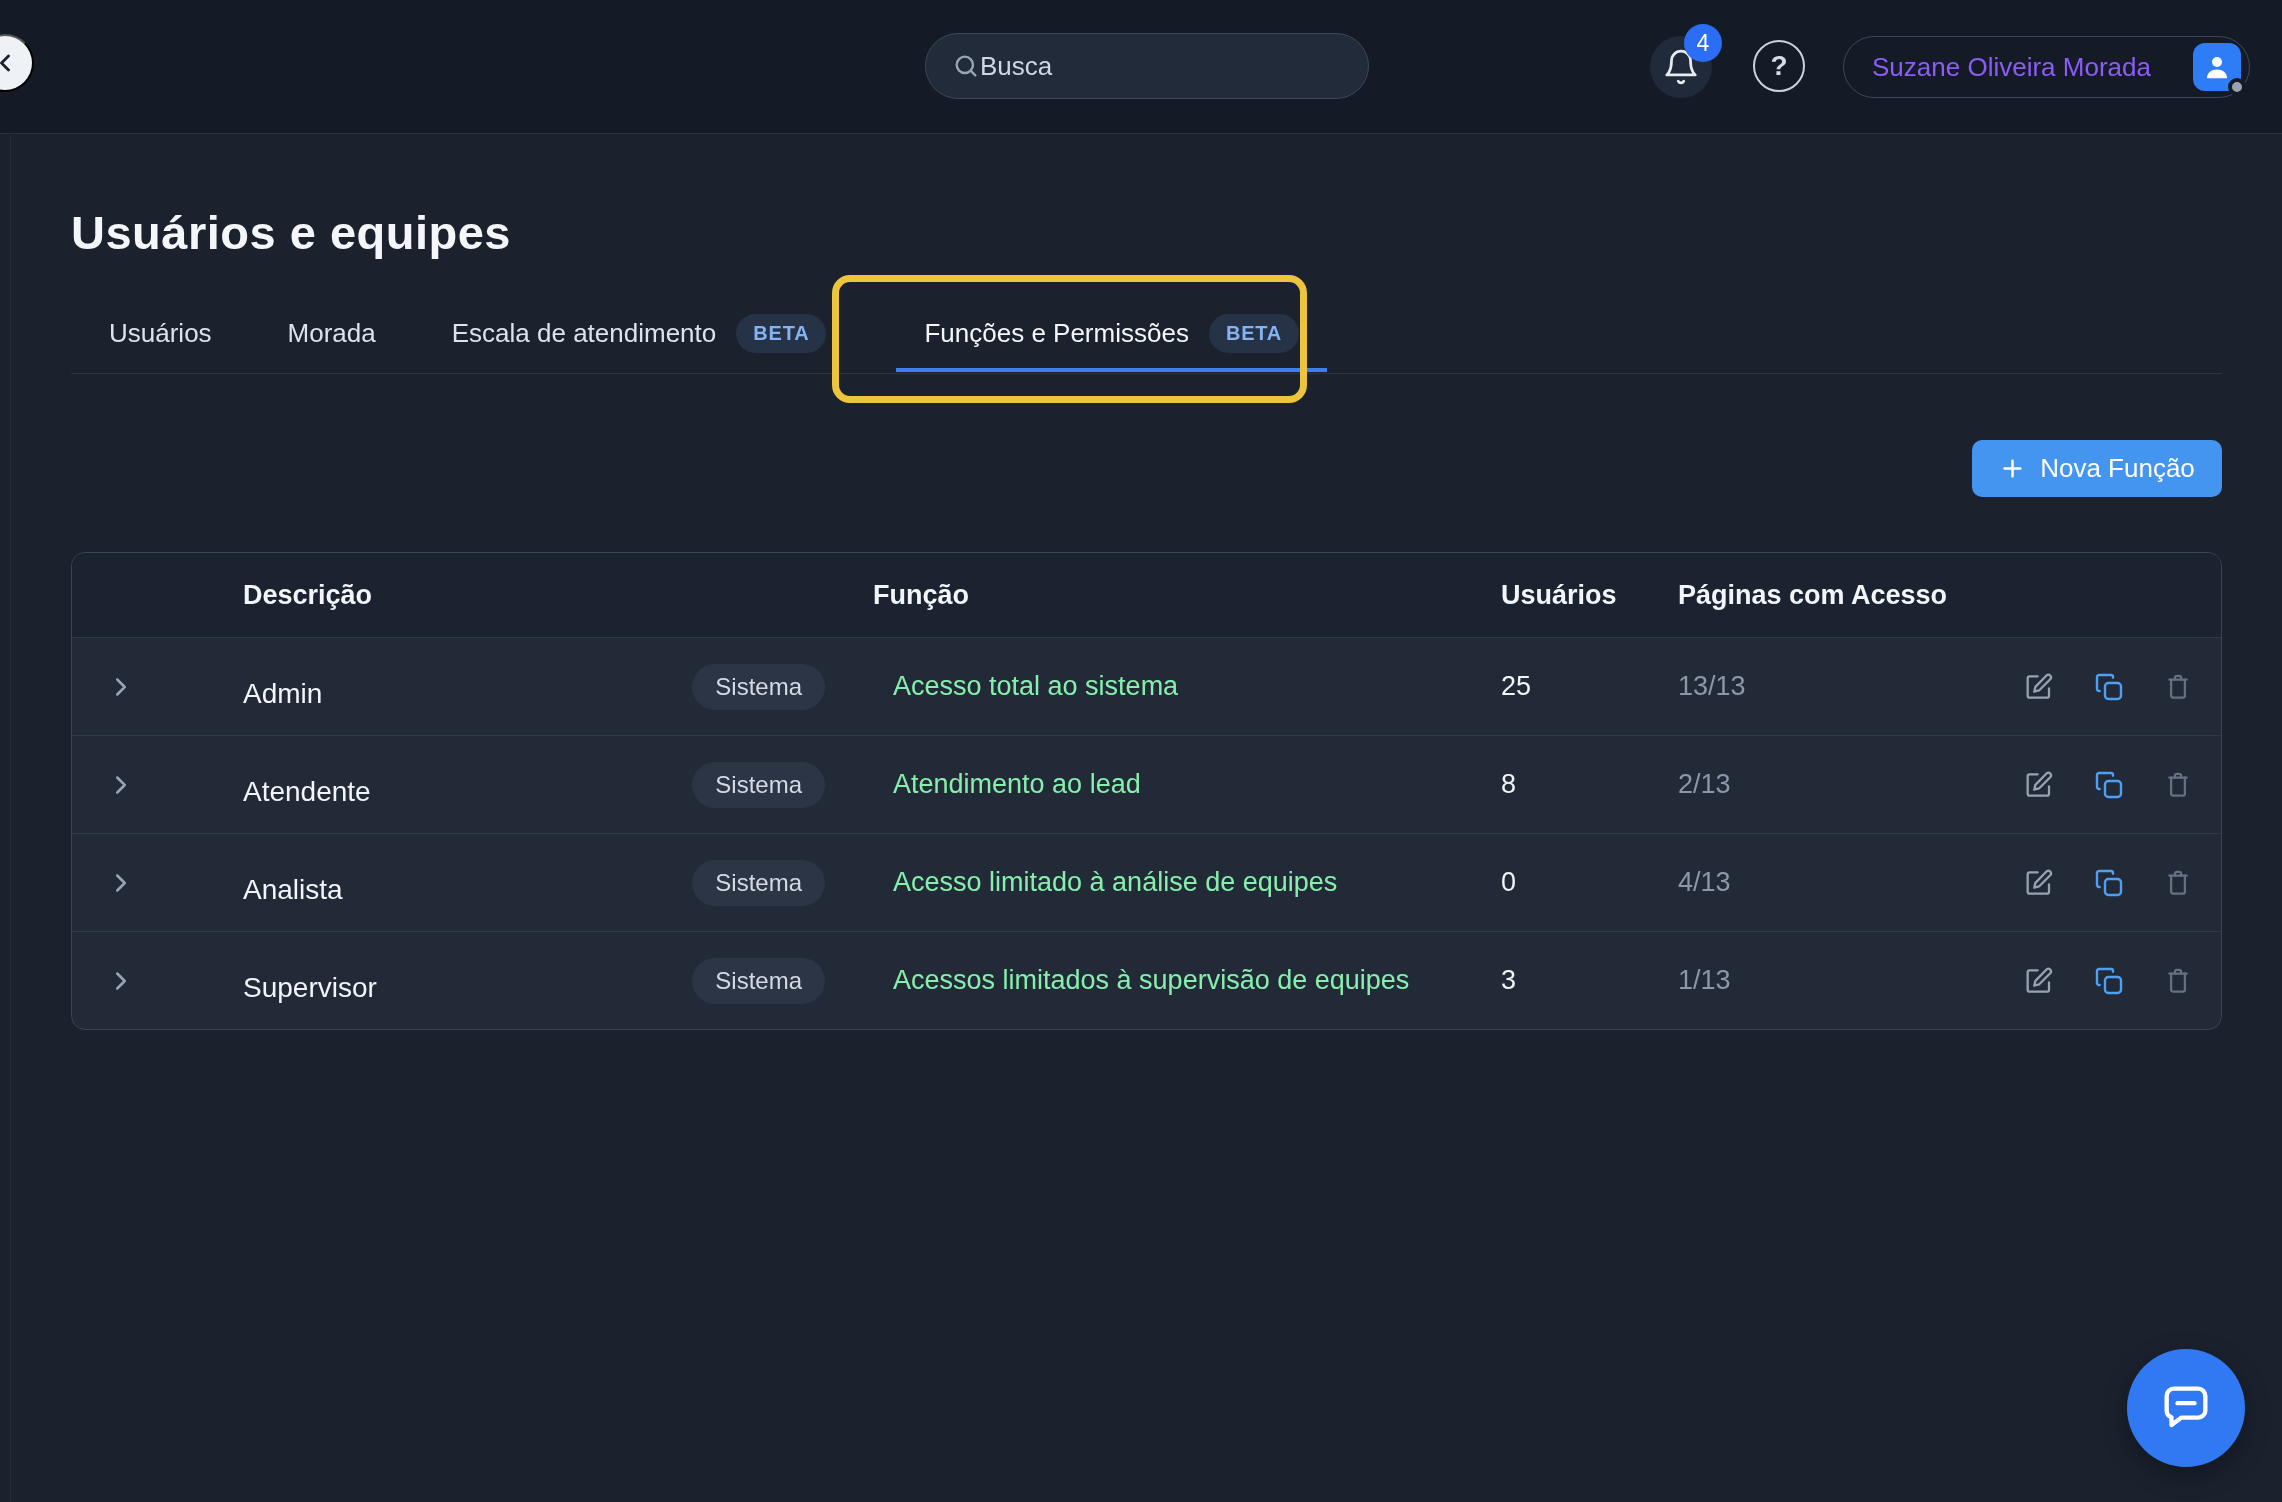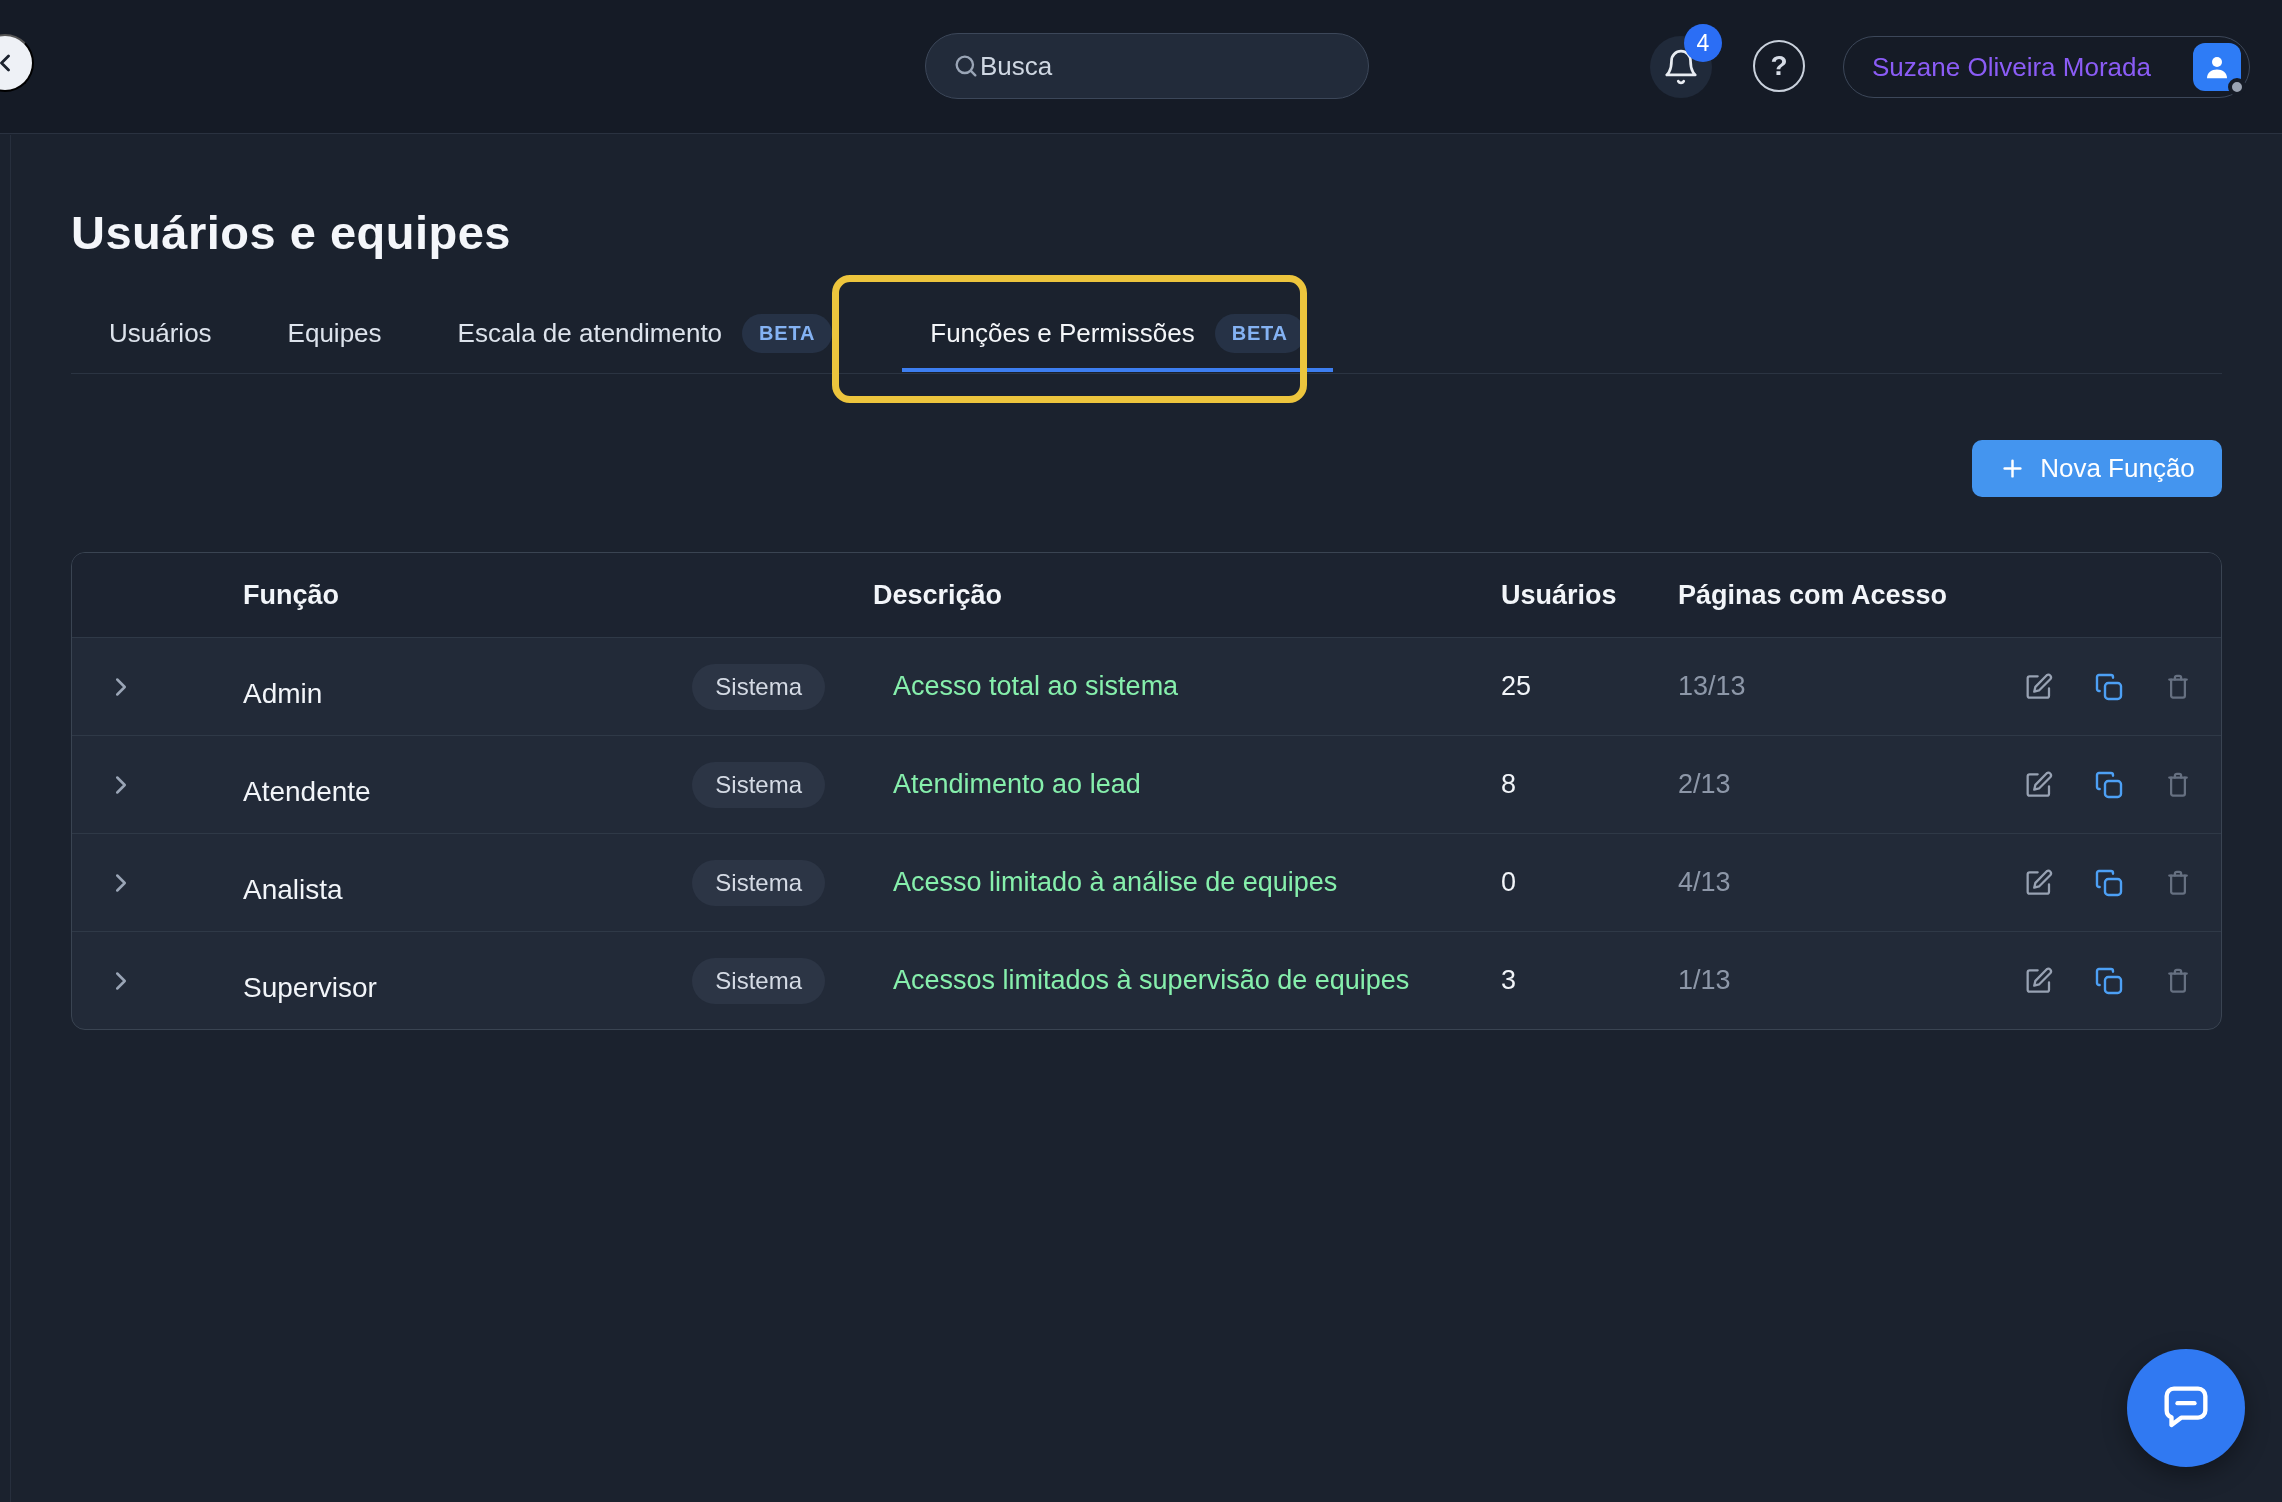"Equipes" span { text: Equipes -> Morada }
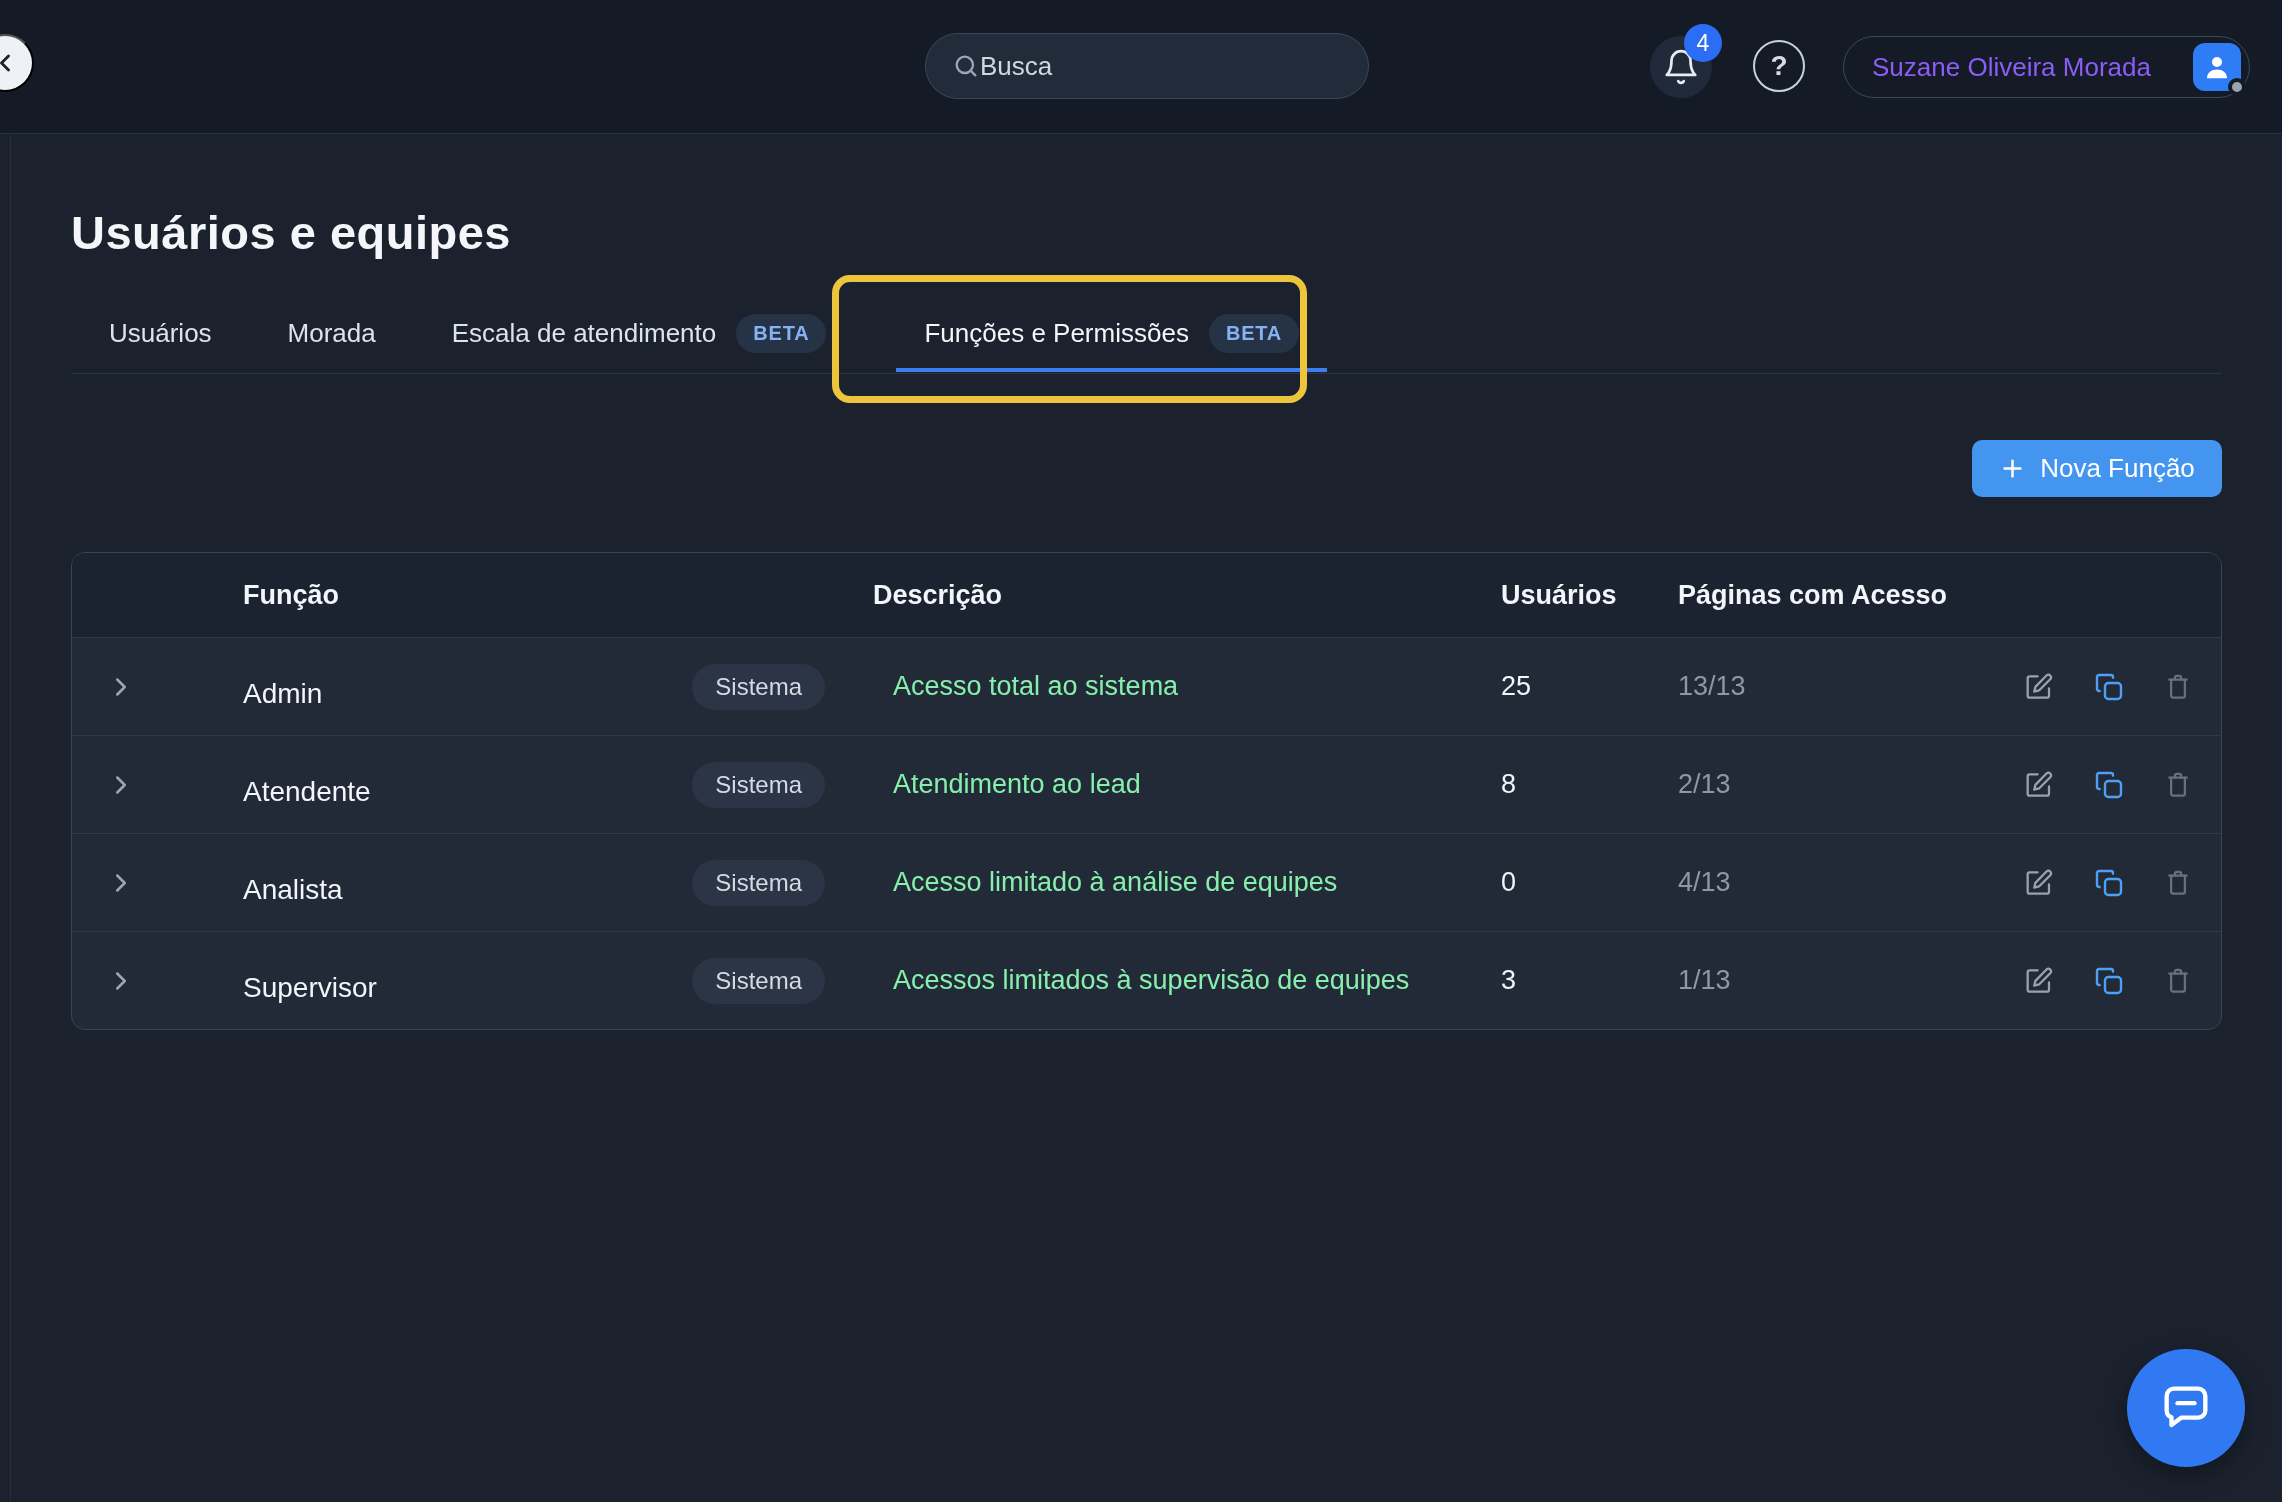"Função" div { order: before "Descrição" -> after "Descrição" }
